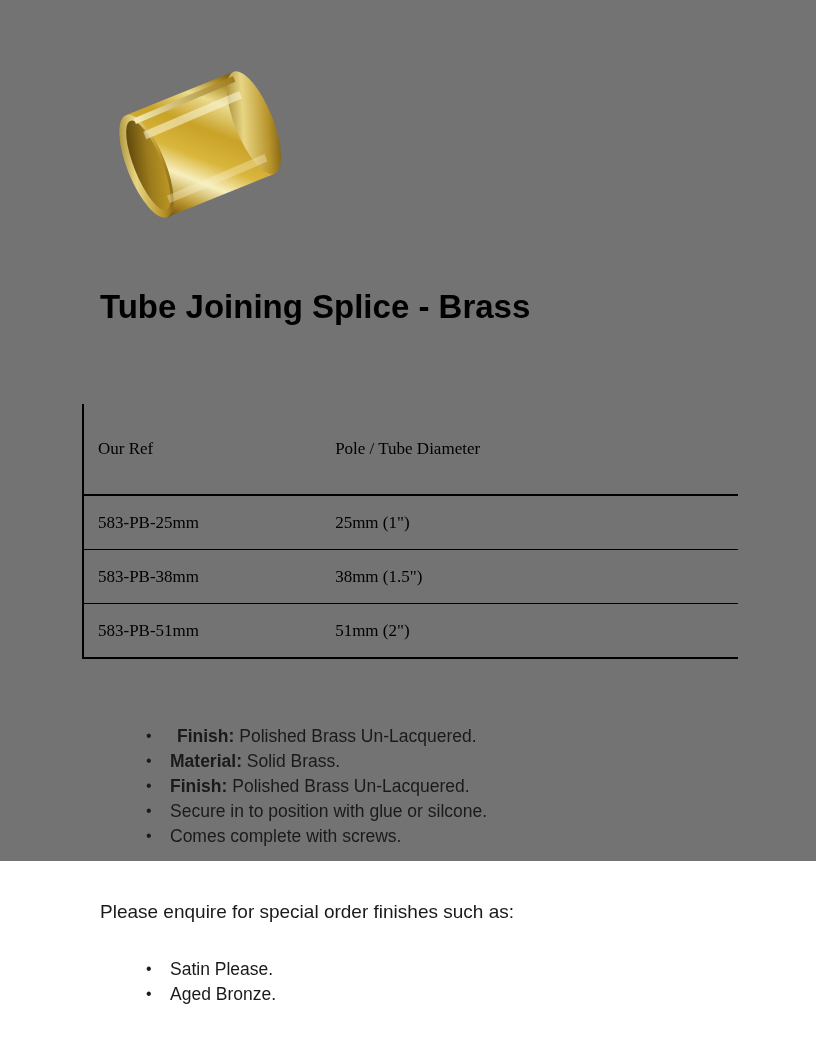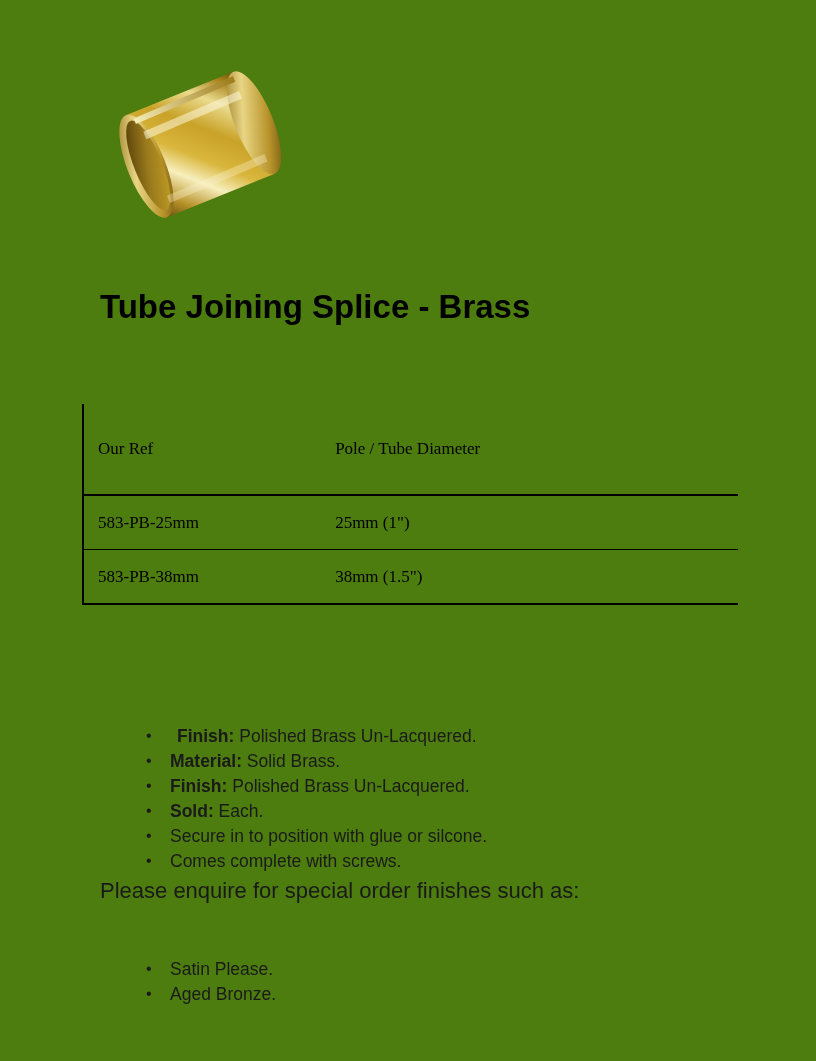"Tube Joining Splice - Brass" .page { background: #4d7c0f -> #737373; height: 1061px -> 861px }
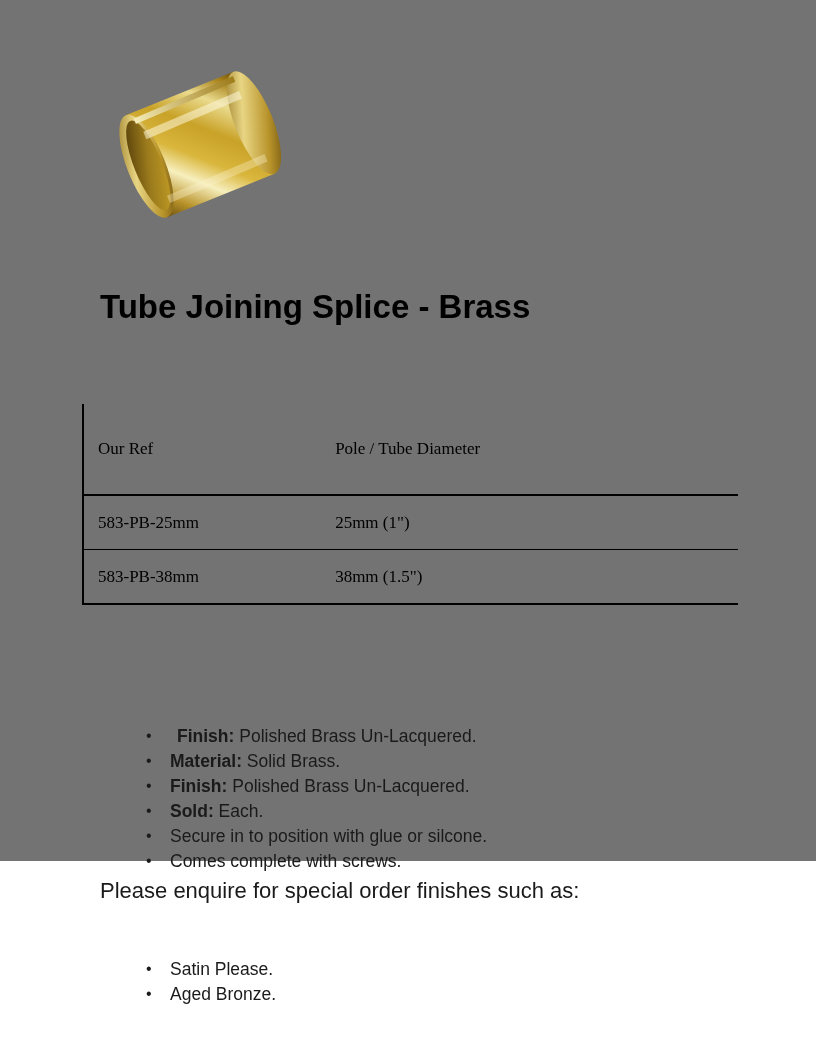"583-PB-51mm" tr { html: none -> <tr> <td>583-PB-51mm</td> <td>51mm (2")</td> </tr> }
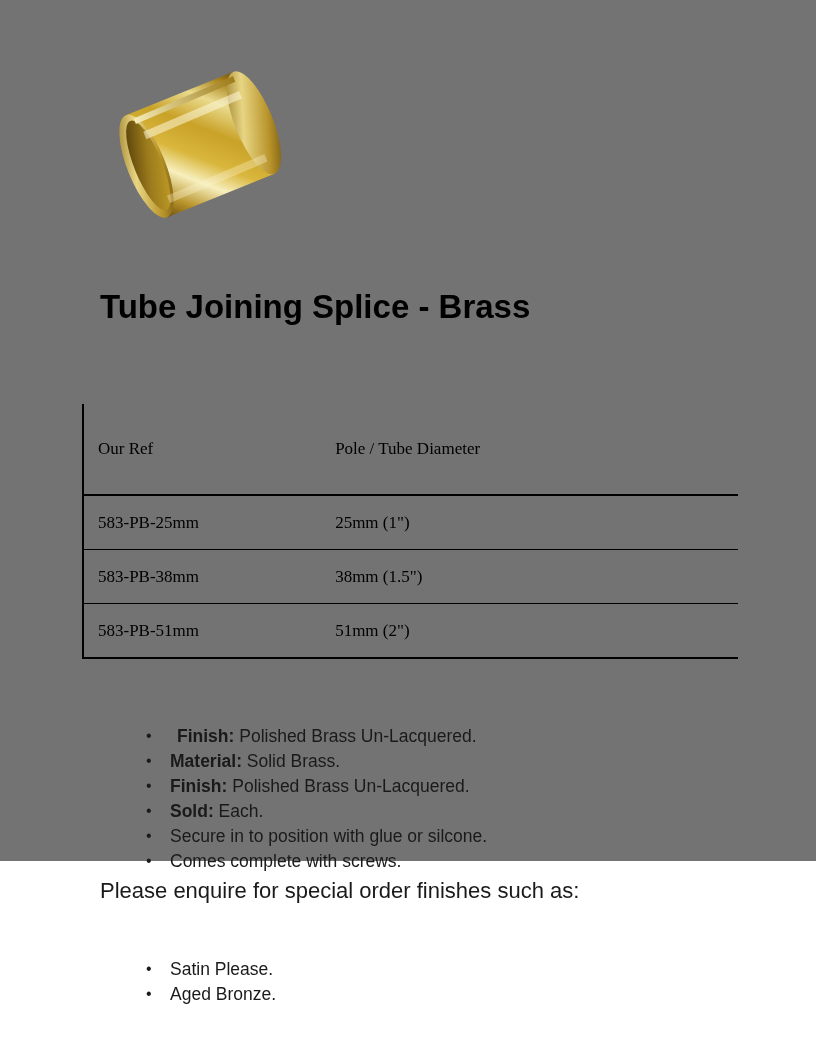"Sold: Each." li { html: <li><b>Sold:</b><span> Each.</span></li> -> none }
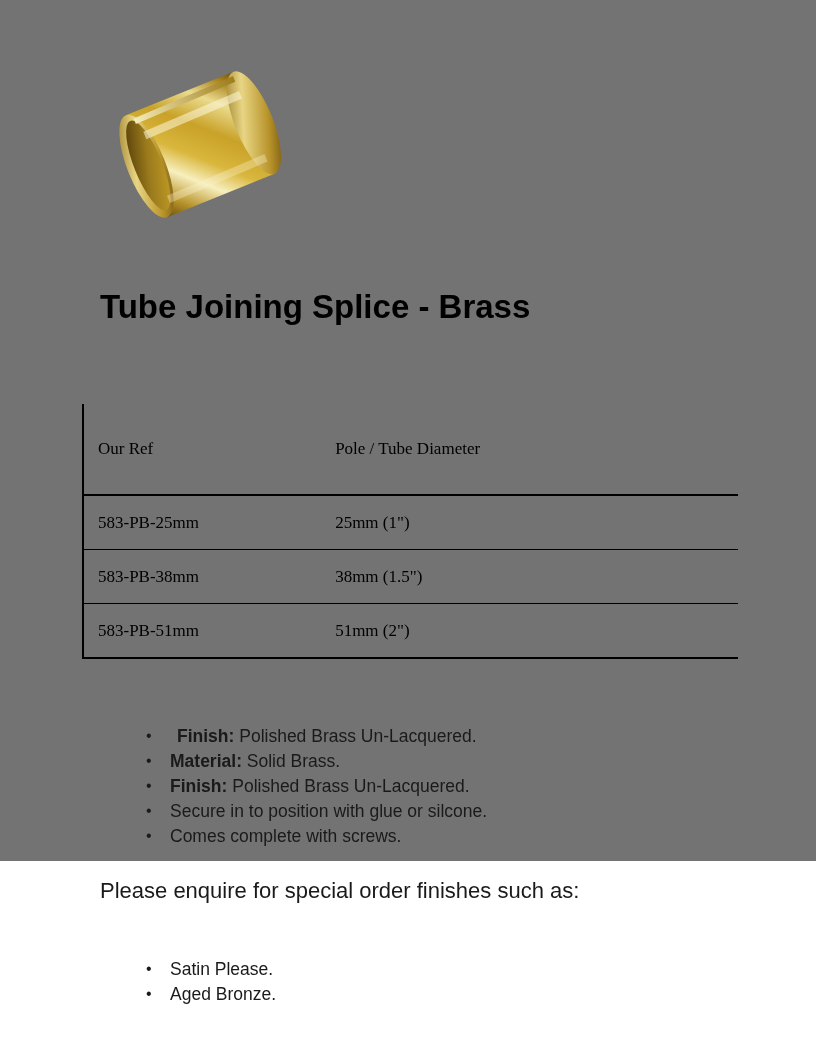"Please enquire for special order" .enquire-text { font-size: 22px -> 19px; top: 878px -> 901px }
